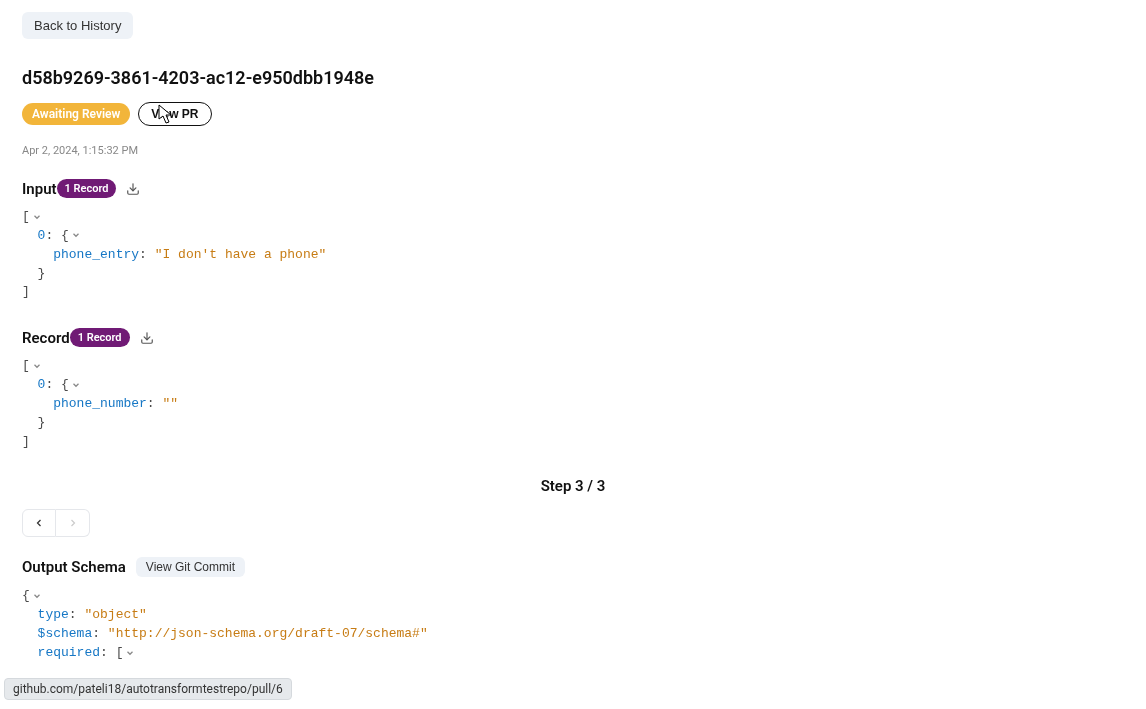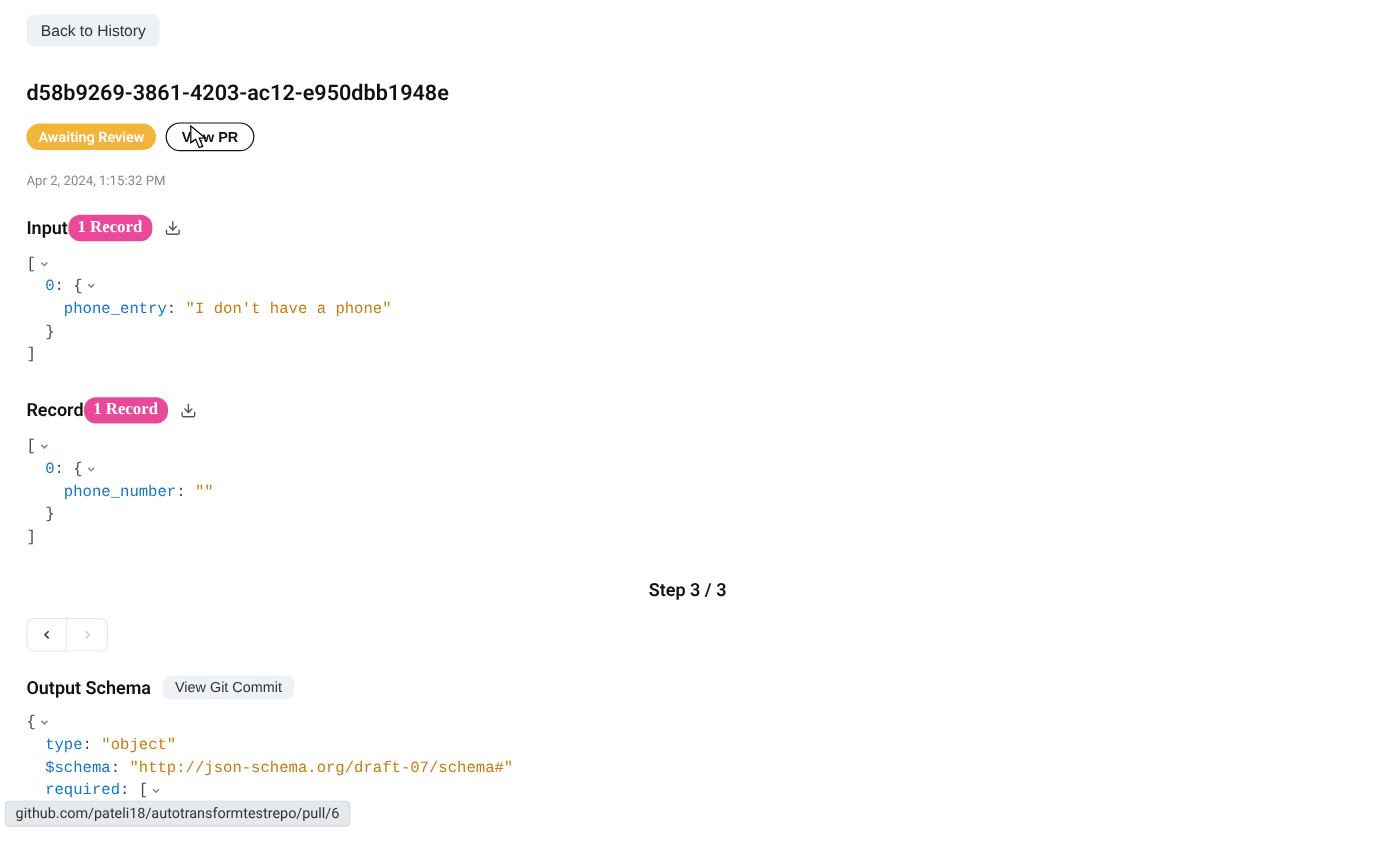"1 Record" .record-badge { background: #ec4899 -> #701a75; font-family: Liberation Serif, serif -> none; font-size: 14px -> 11px }
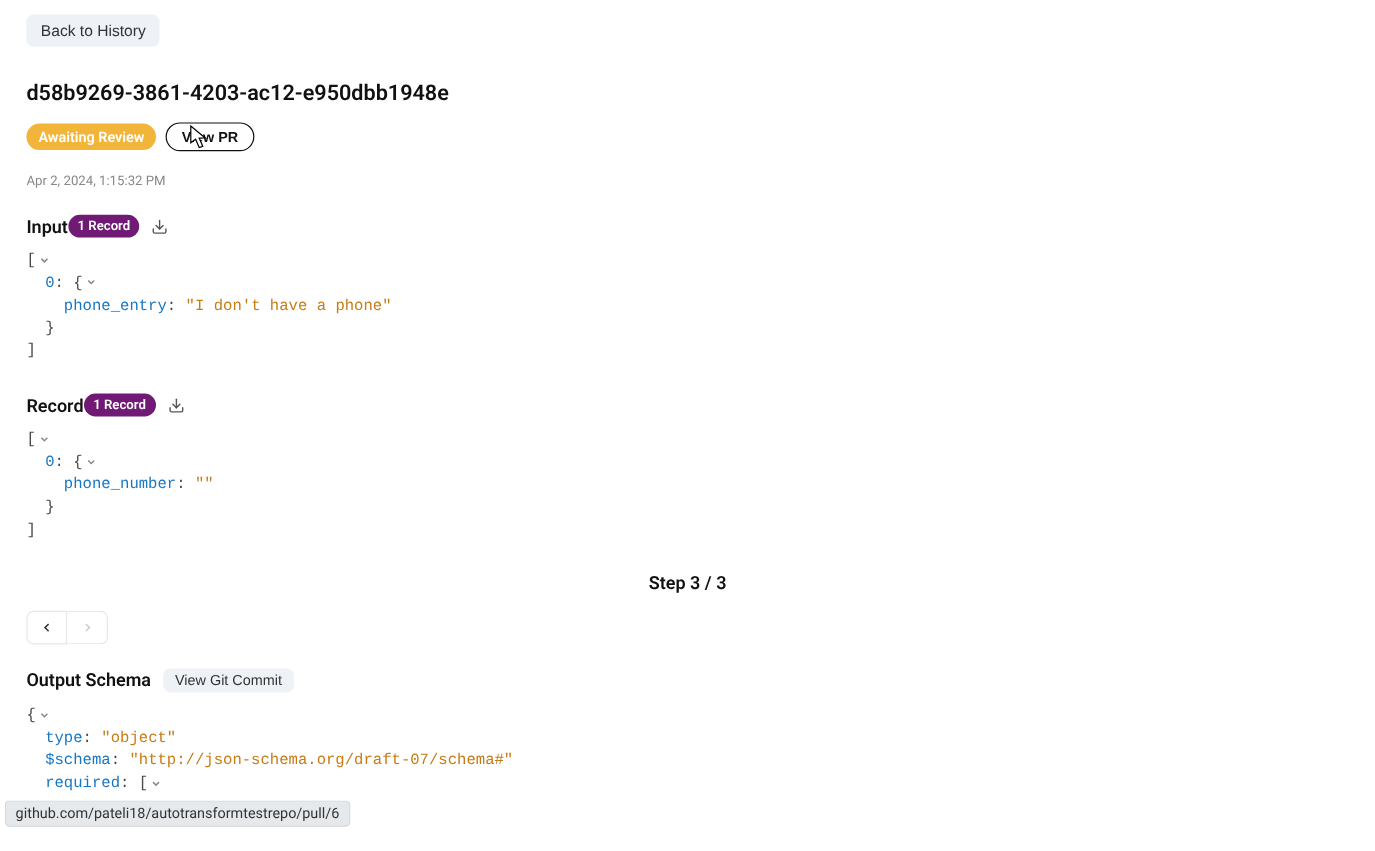"github.com/pateli18/autotransformtestrep" .url-hint { bottom: 20px -> 9px }
